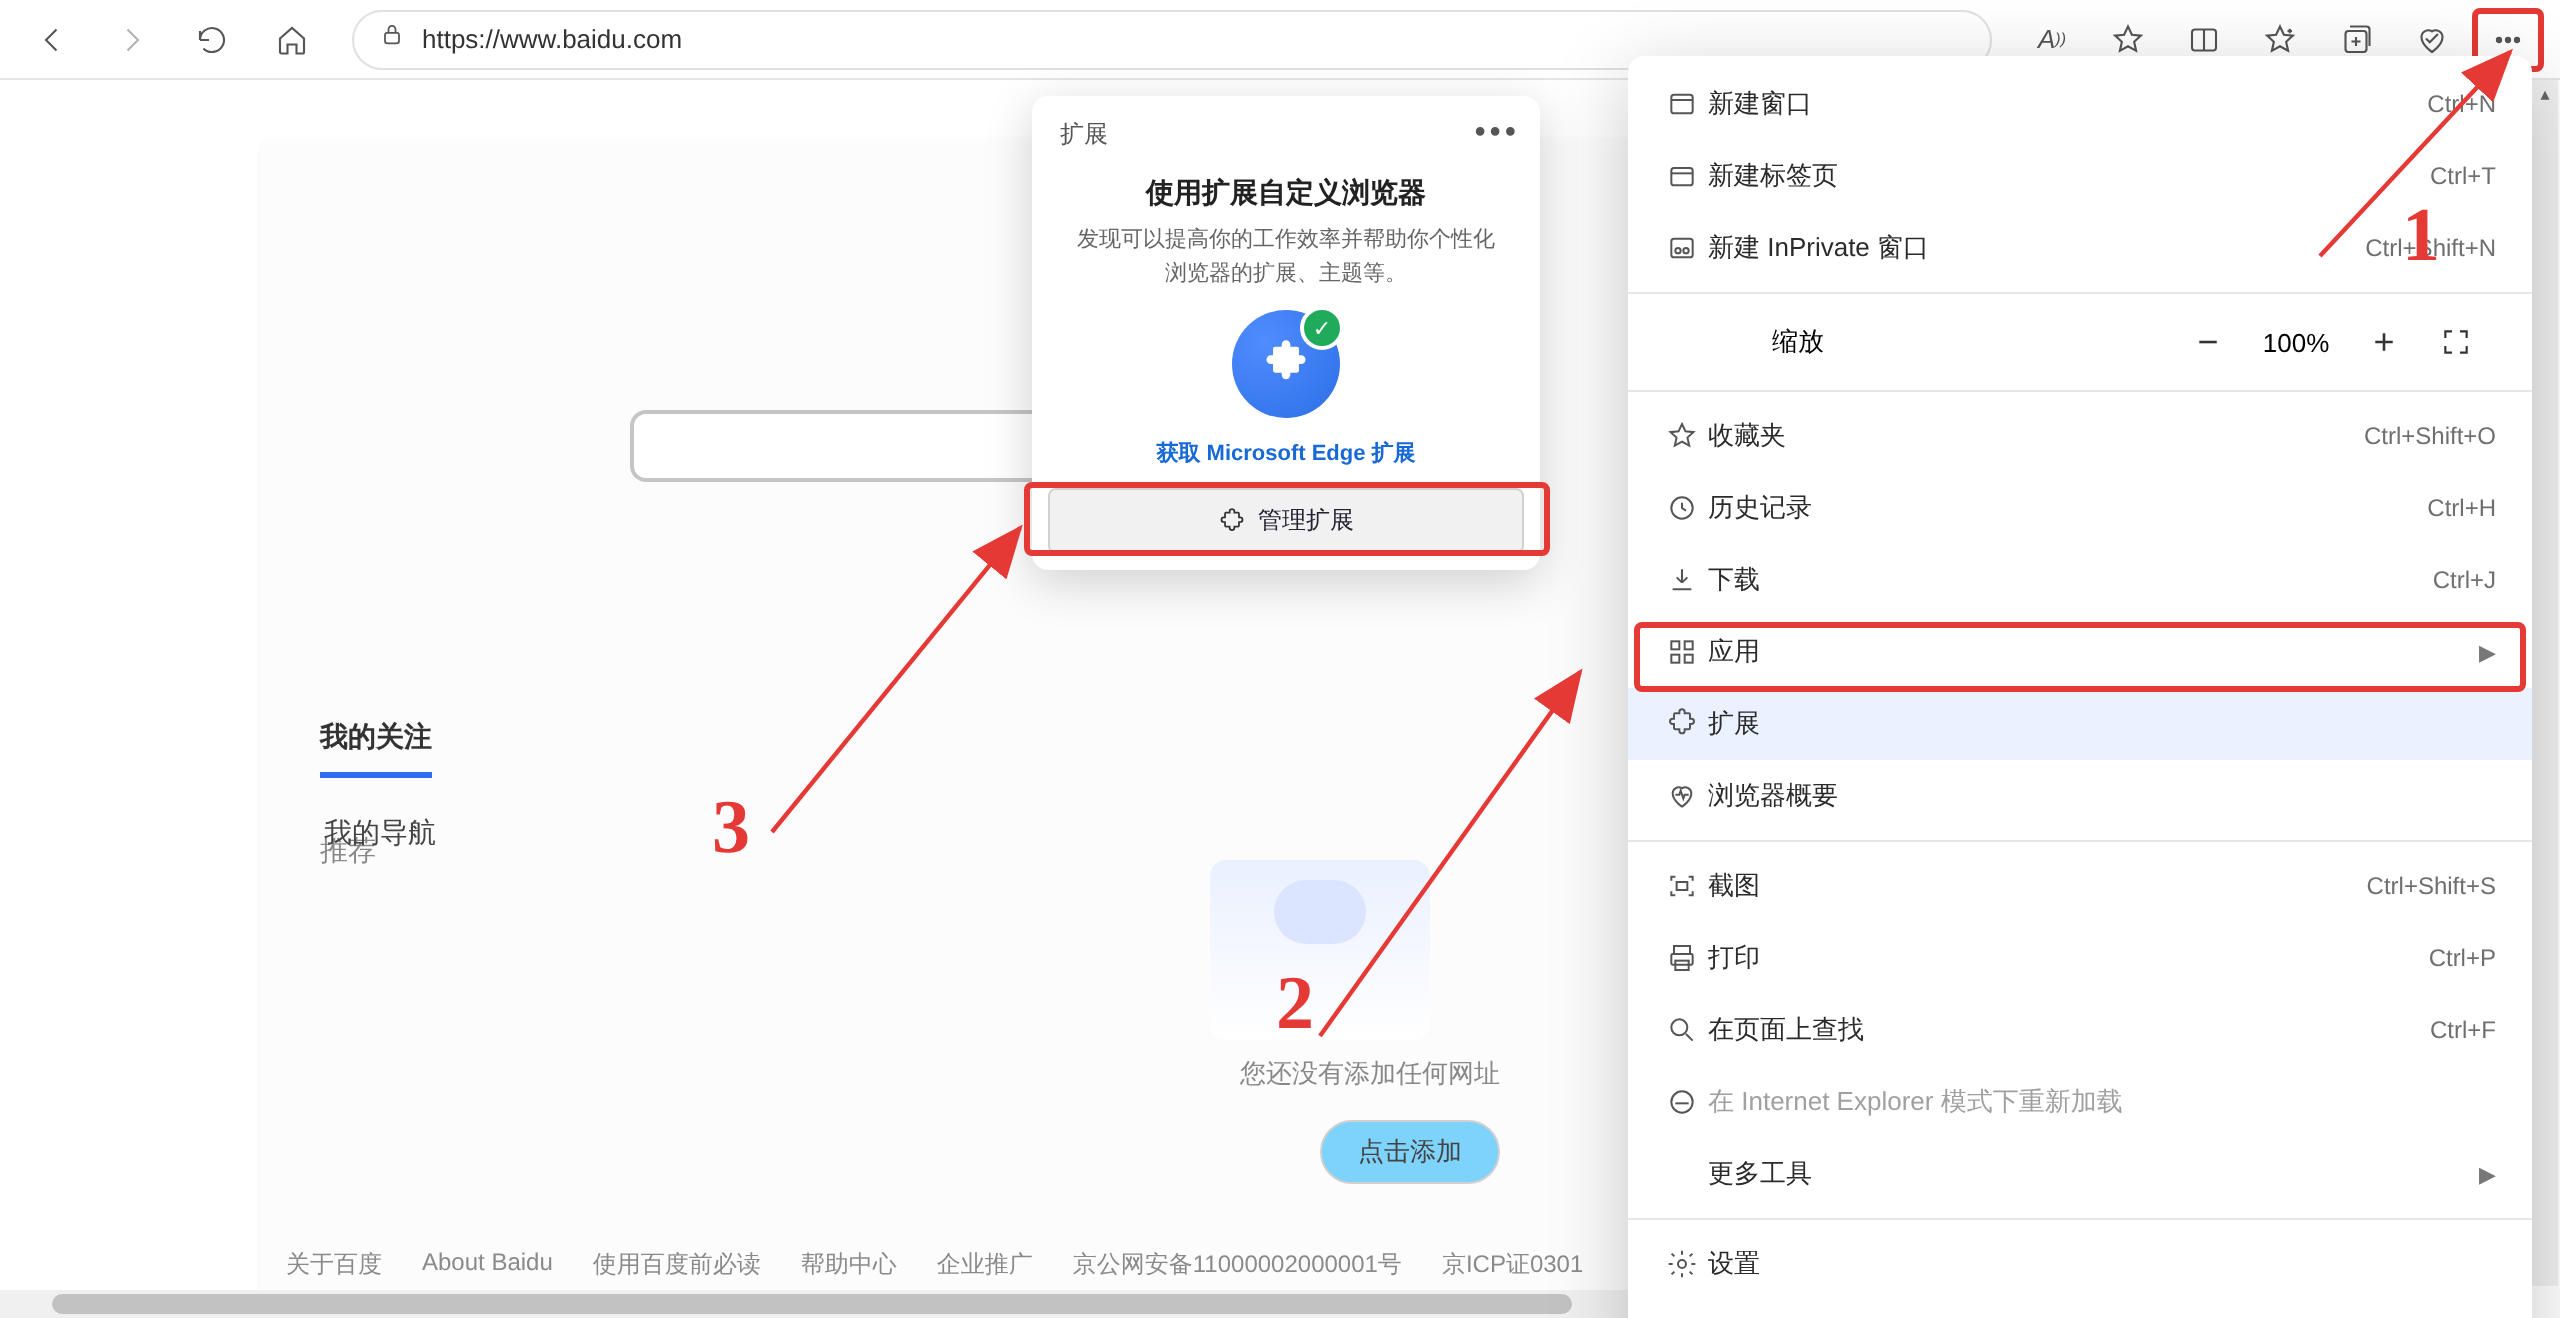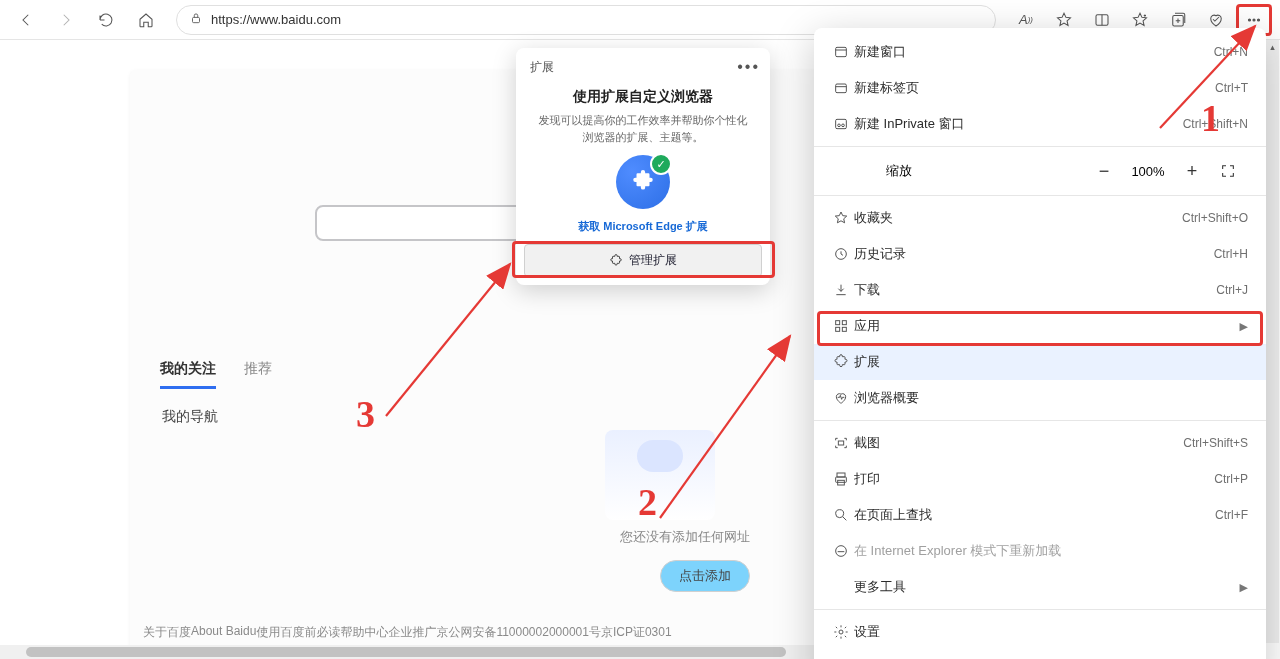"我的关注" .tabs { flex-direction: none -> column }
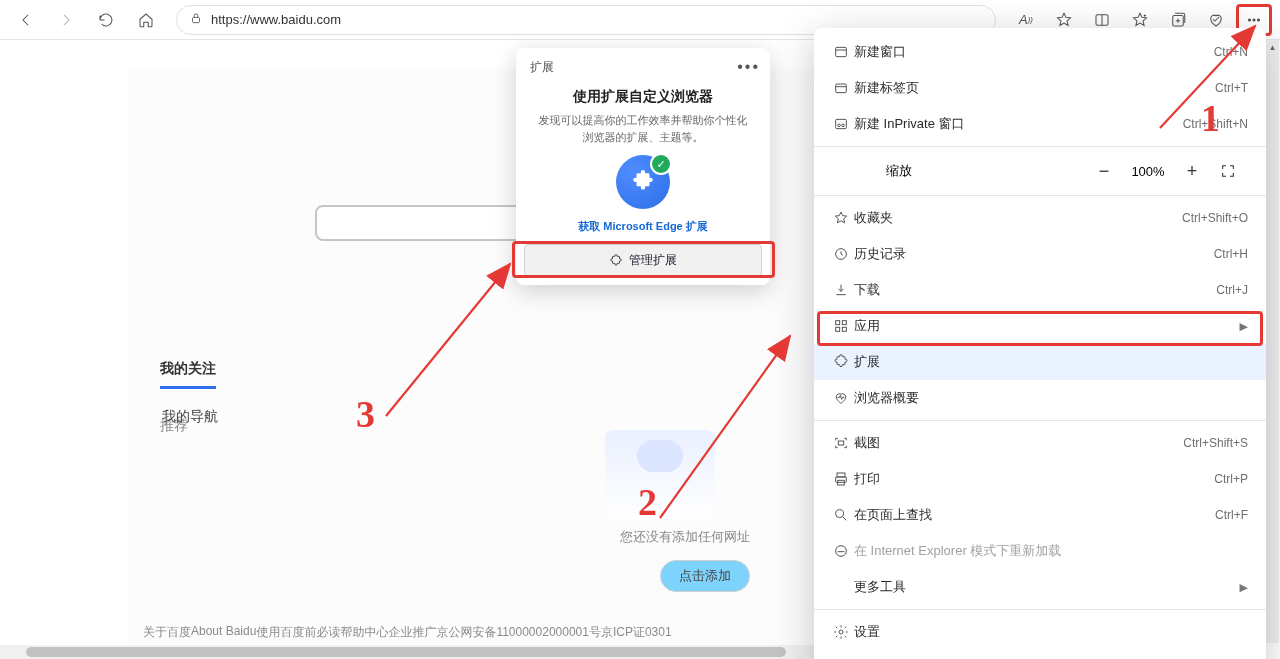"关于百度" .footer { gap: none -> 20px }
